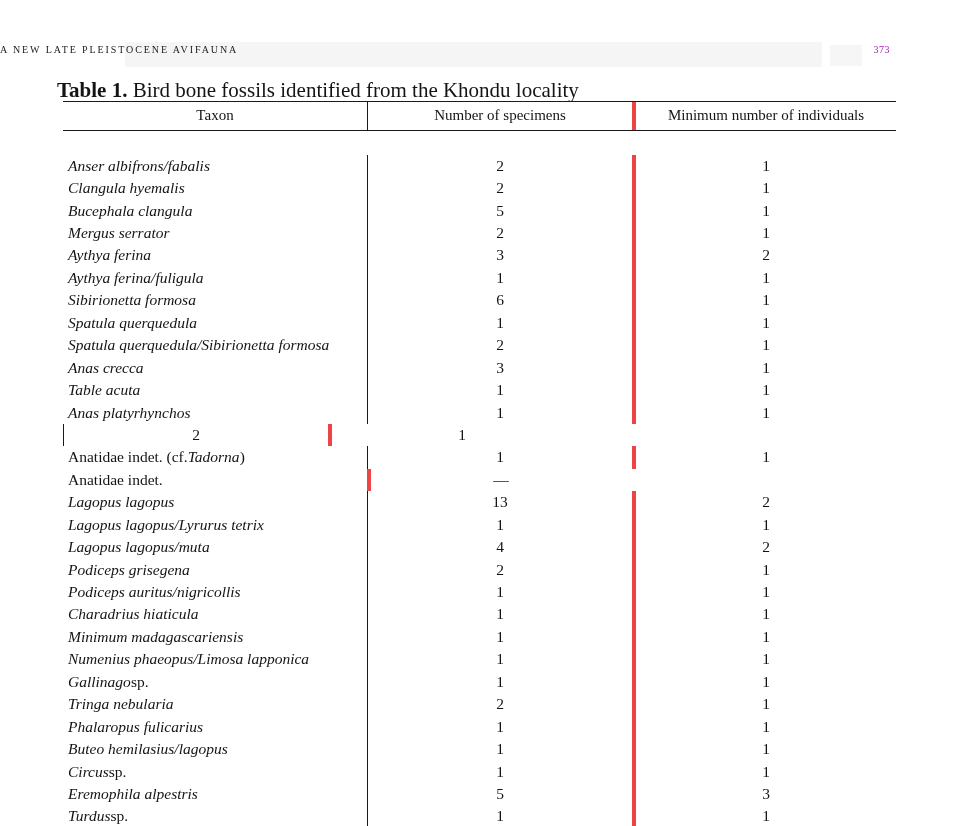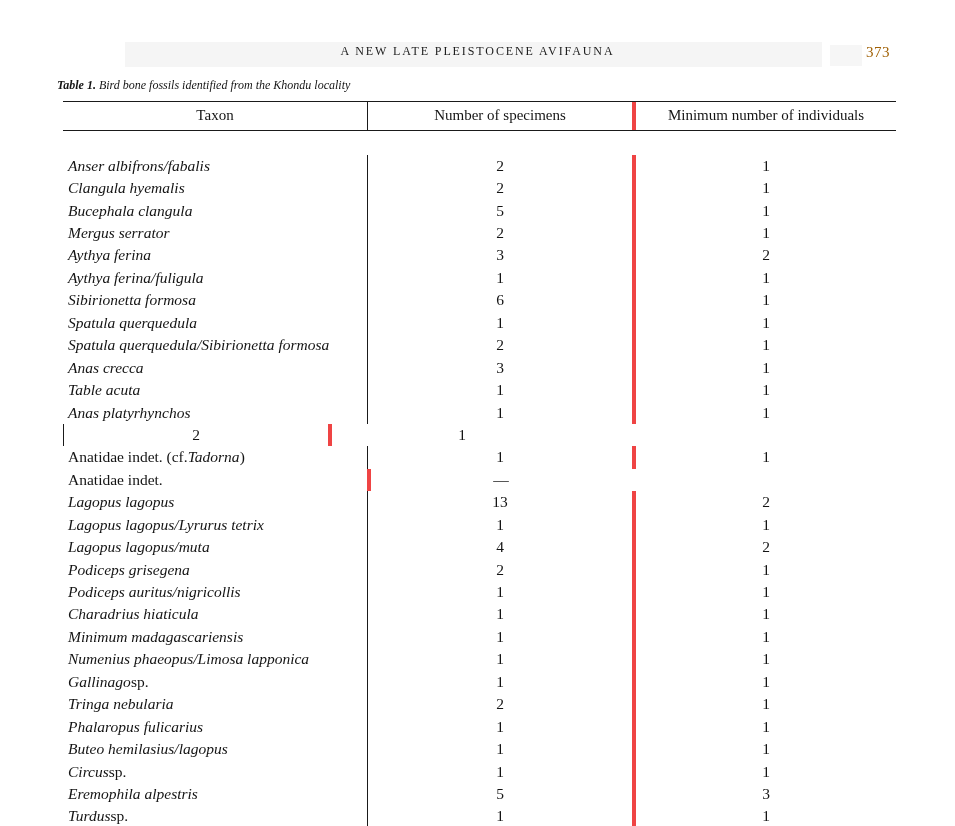"A NEW LATE PLEISTOCENE AVIFAUNA" .running-head { font-size: 12px -> 10px; text-align: center -> left }
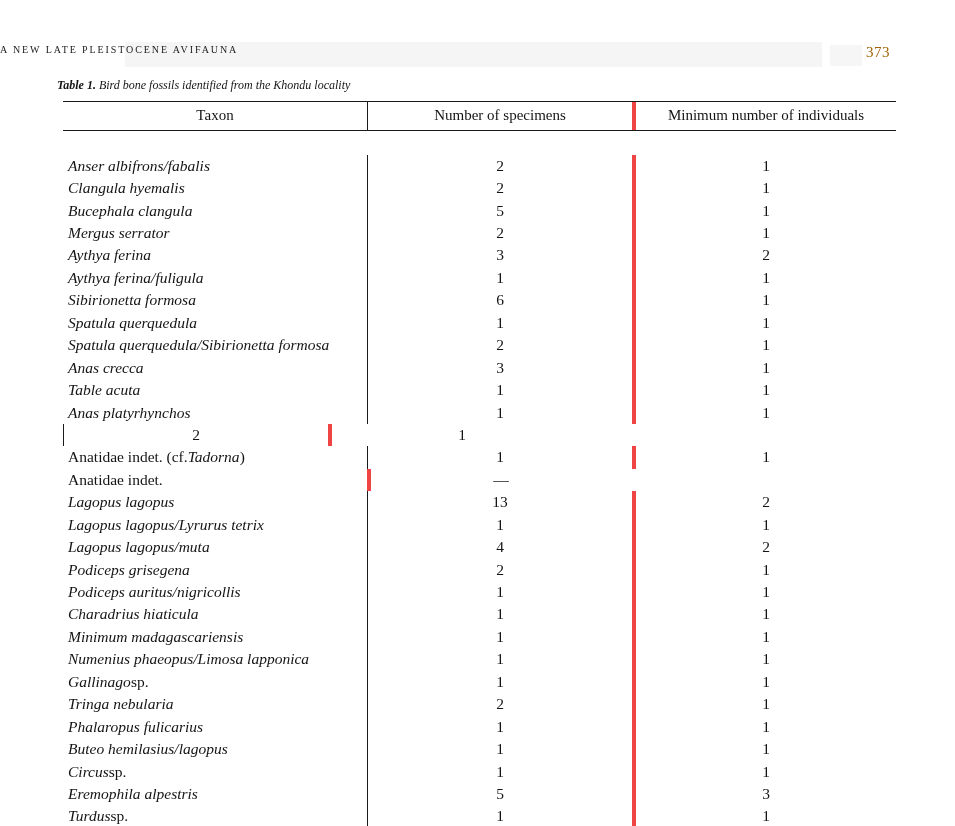"373" .page-number { color: #a16207 -> #a21caf; font-size: 15px -> 10px }
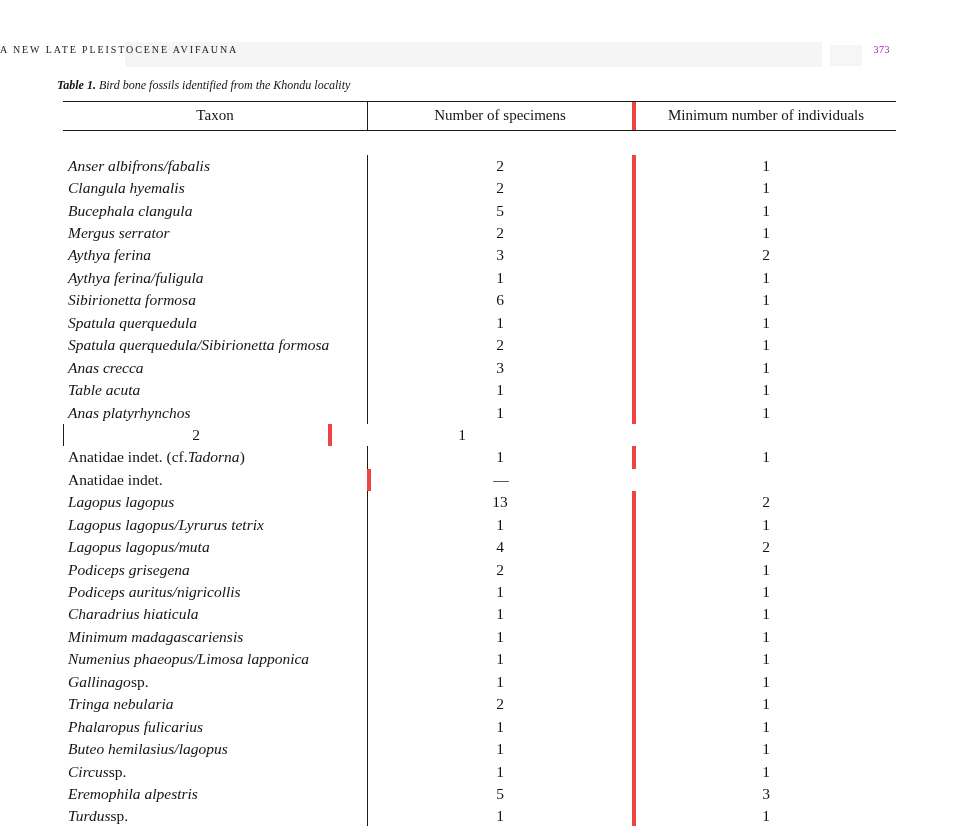"Table 1. Bird bone fossils" .caption { font-size: 12px -> 21px; font-style: italic -> none }
